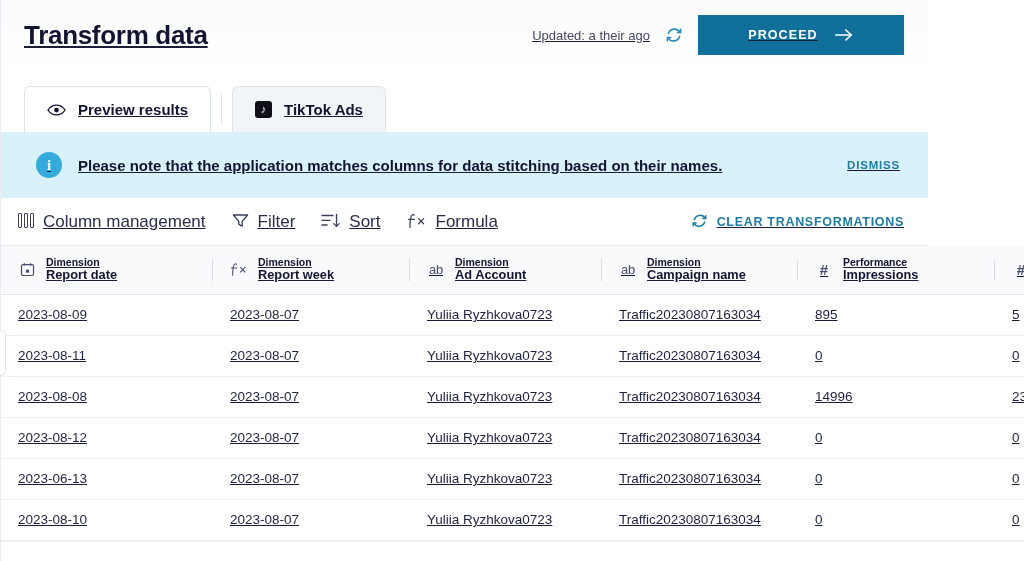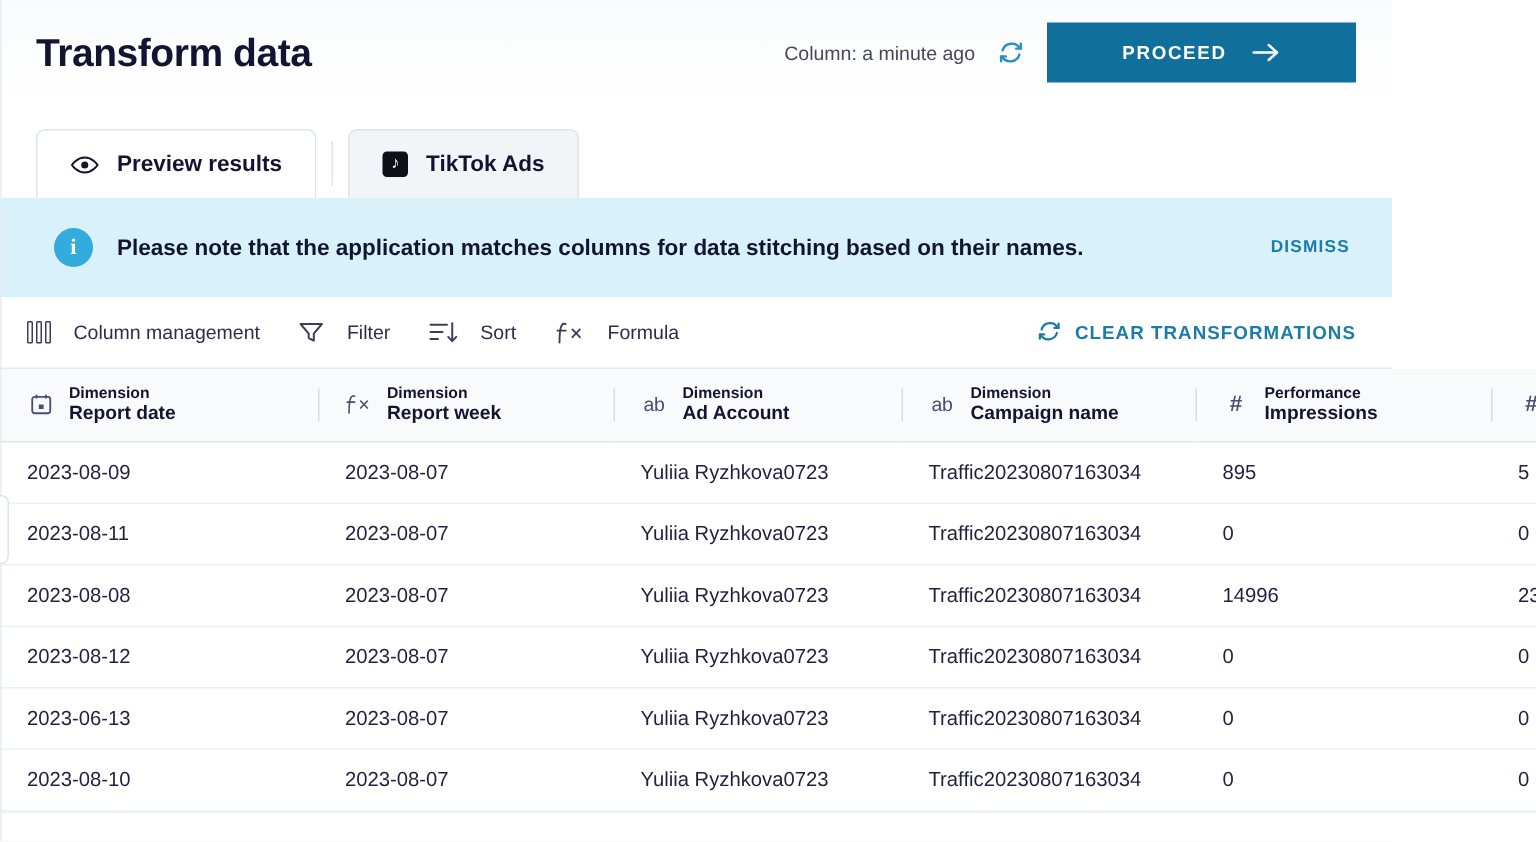"Transform data" .page { text-decoration: none -> underline }
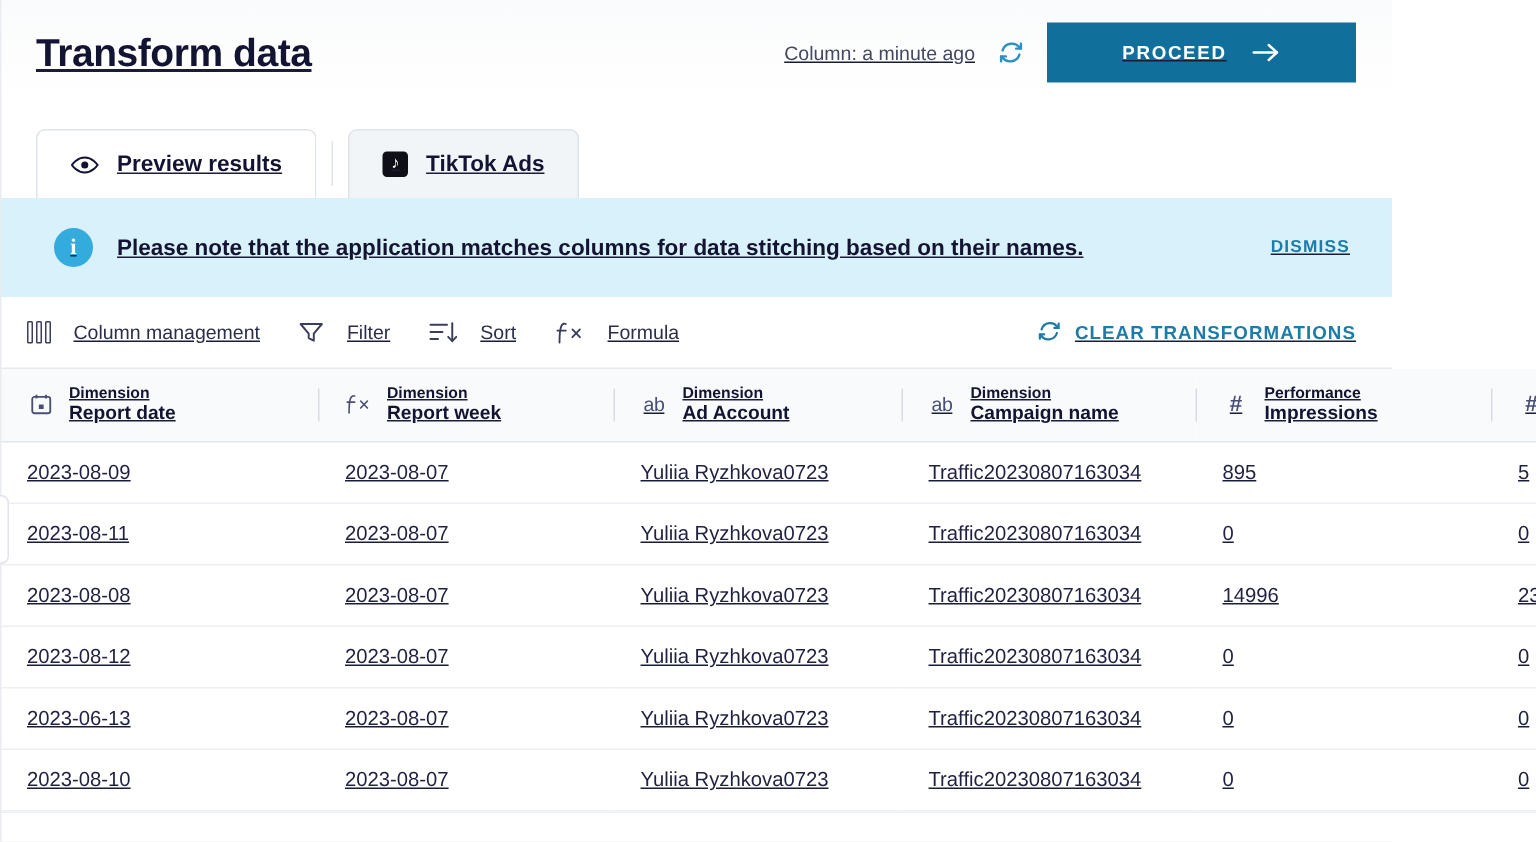"Column: a minute ago" span.updated-text { text: Column: a minute -> Updated: a their }
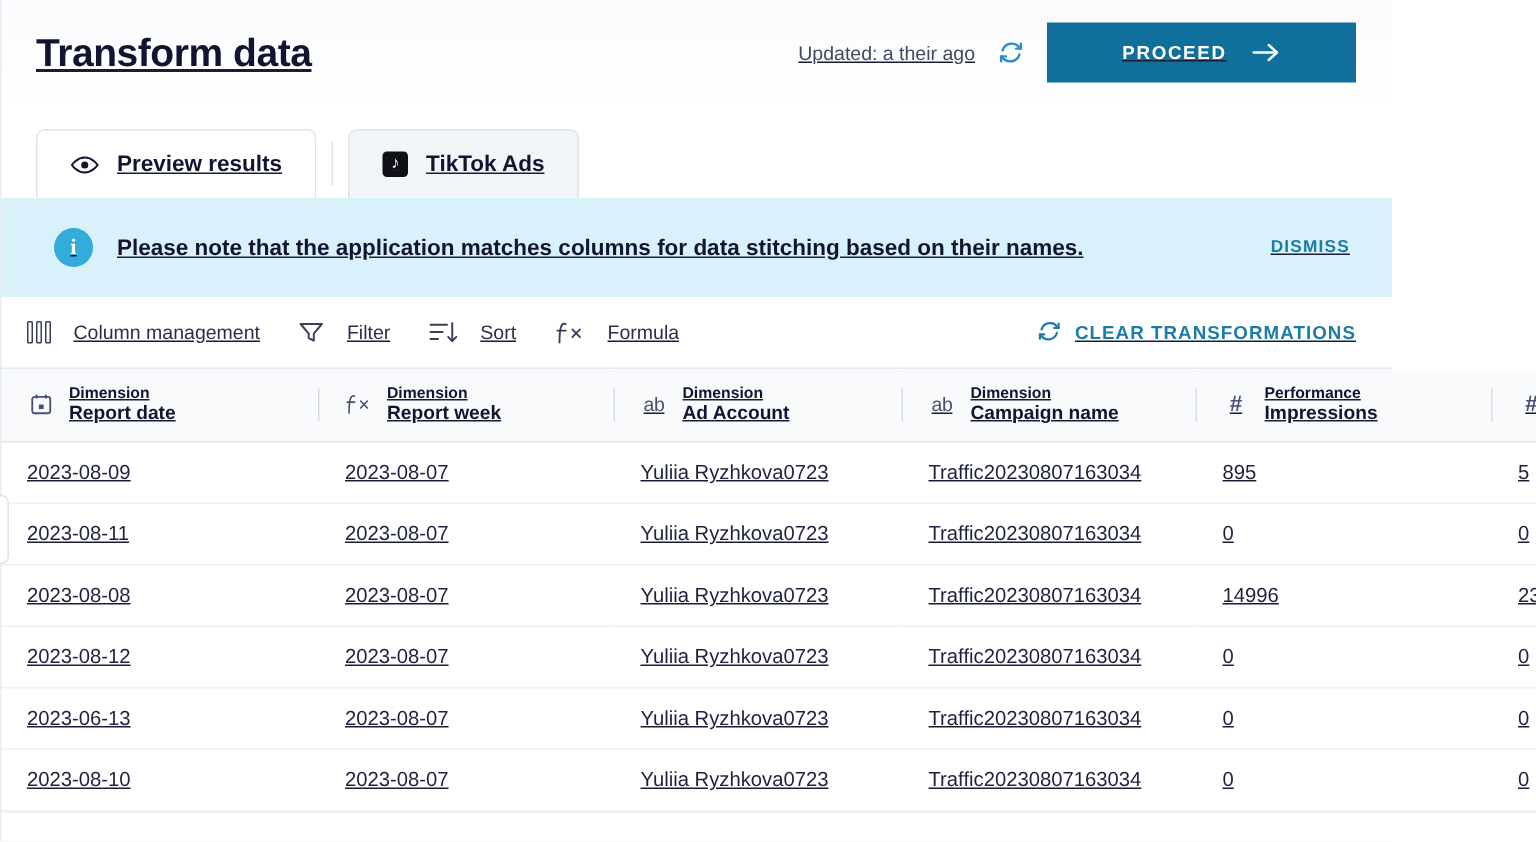"Column management" .tool-item { align-items: center -> flex-start; font-size: 13px -> 17px; gap: 15px -> 9px }
